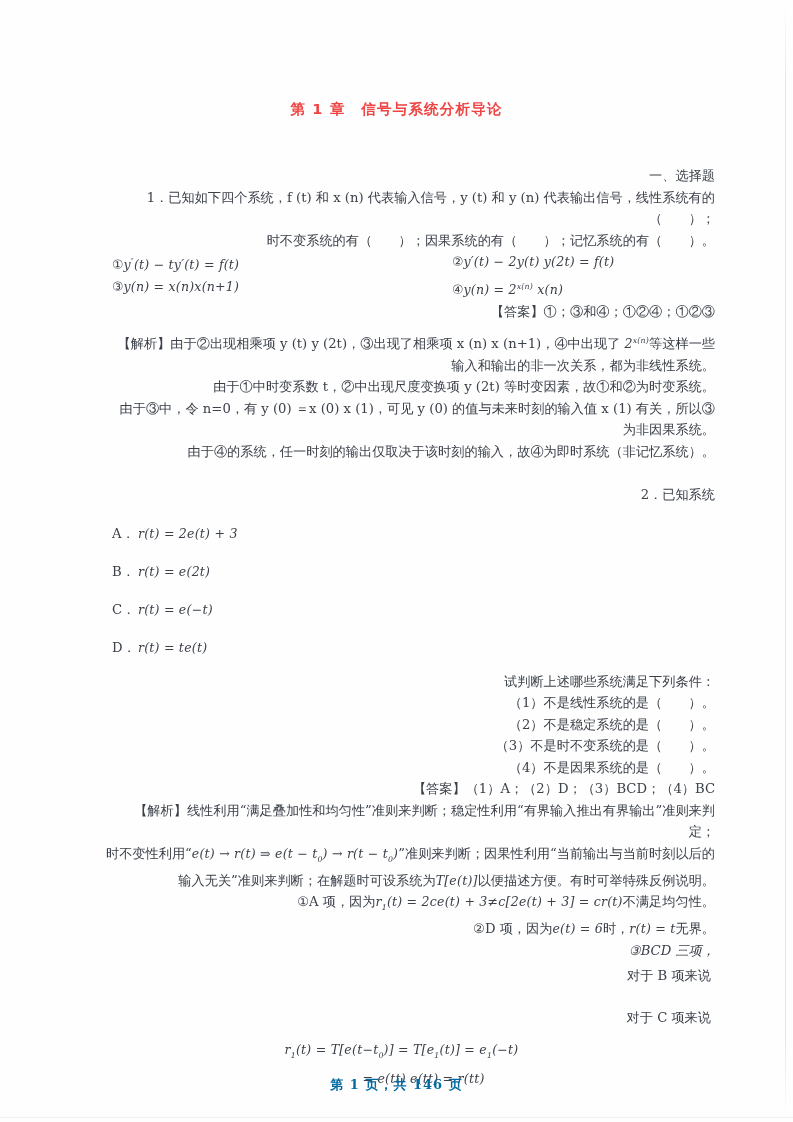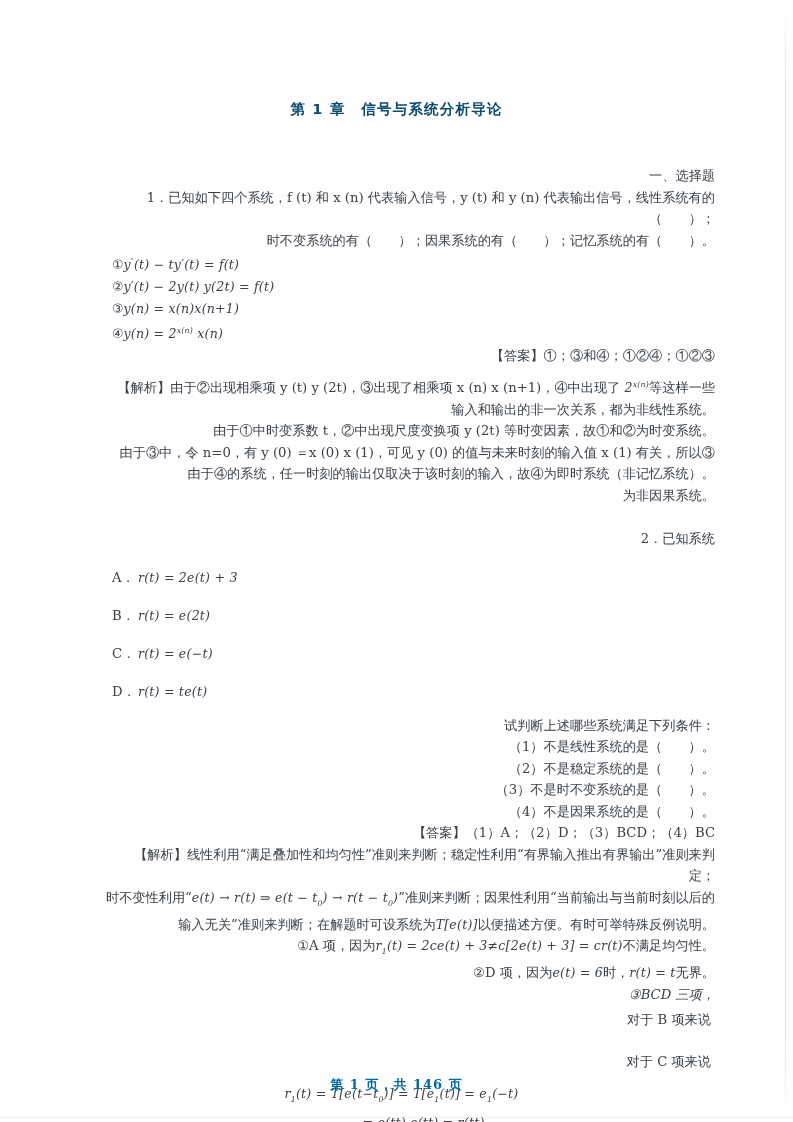"第 1 章 信号与系统分析导论" .doc-title { color: #0c4a6e -> #ef4444 }
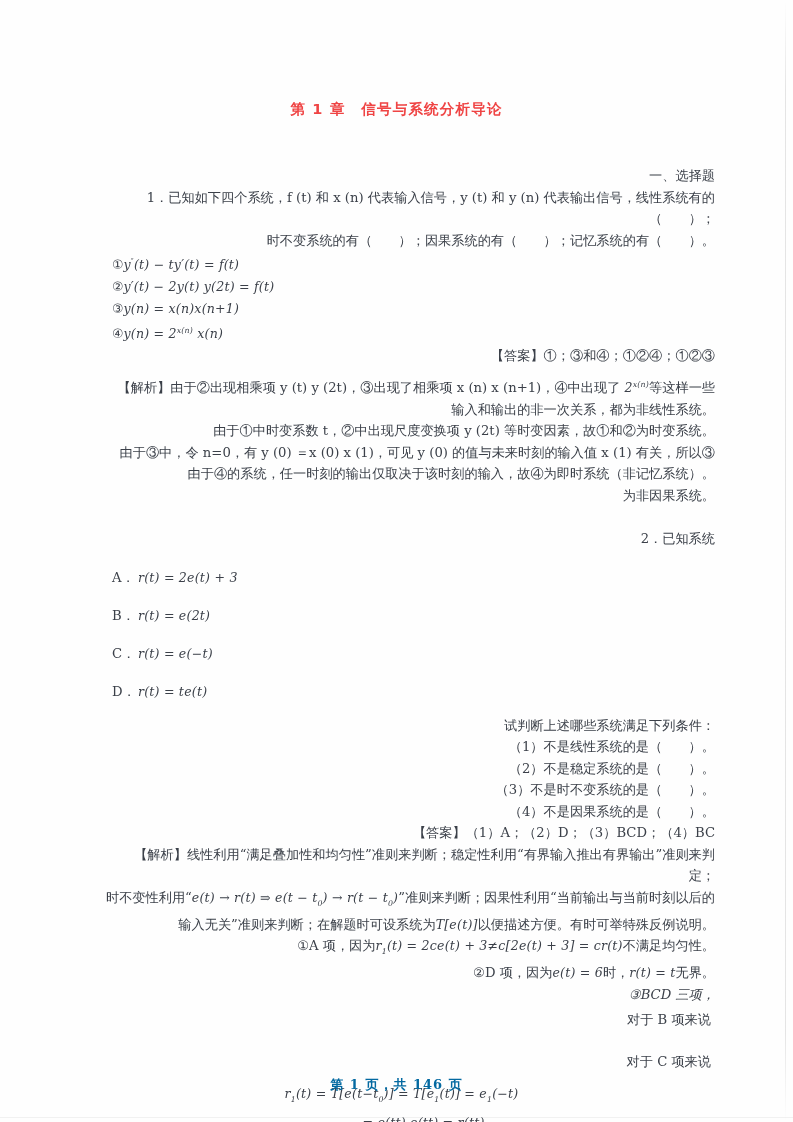"①y″(t) − ty′(t) = f(t)" .eq-row { flex-direction: column -> none }
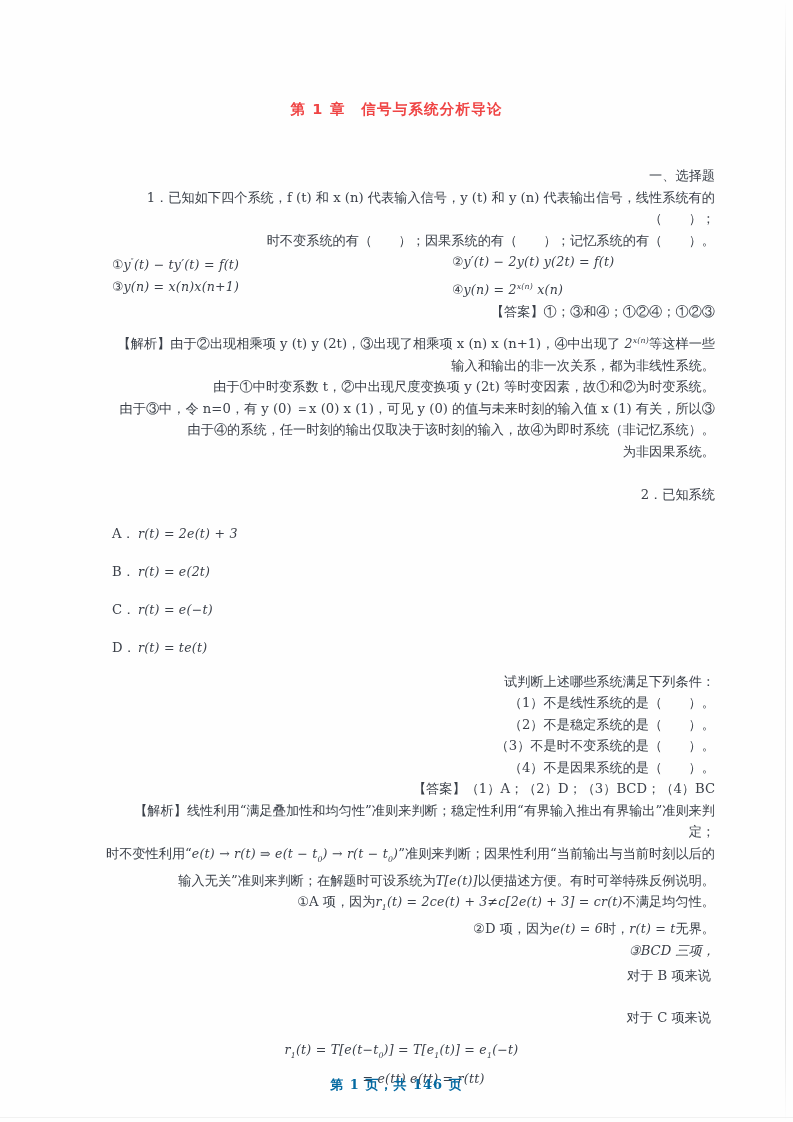"由于④的系统，任一时刻的输出仅取决于该时刻的输入，故④为即时系统（非记忆系统）。" p.p { order: before "为非因果系统。" -> after "为非因果系统。" }
